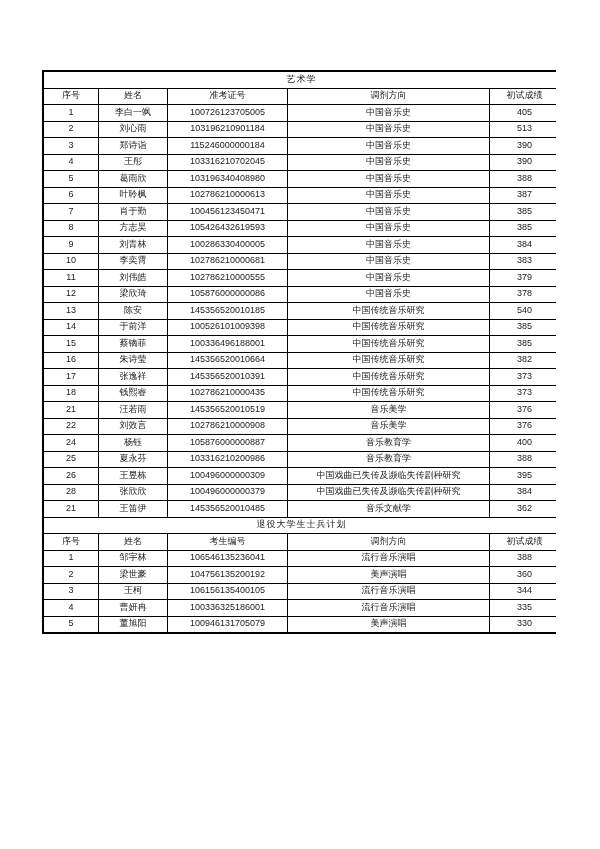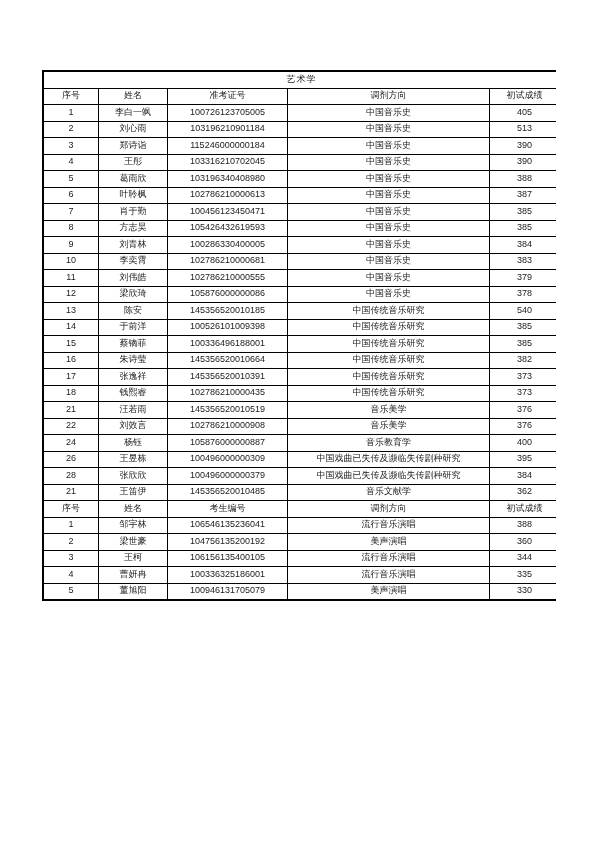"25" tr { html: none -> <tr> <td>25</td> <td>夏永芬</td> <td>103316210200986</td> <td>音乐教育学</td> <td>388</td> </tr> }
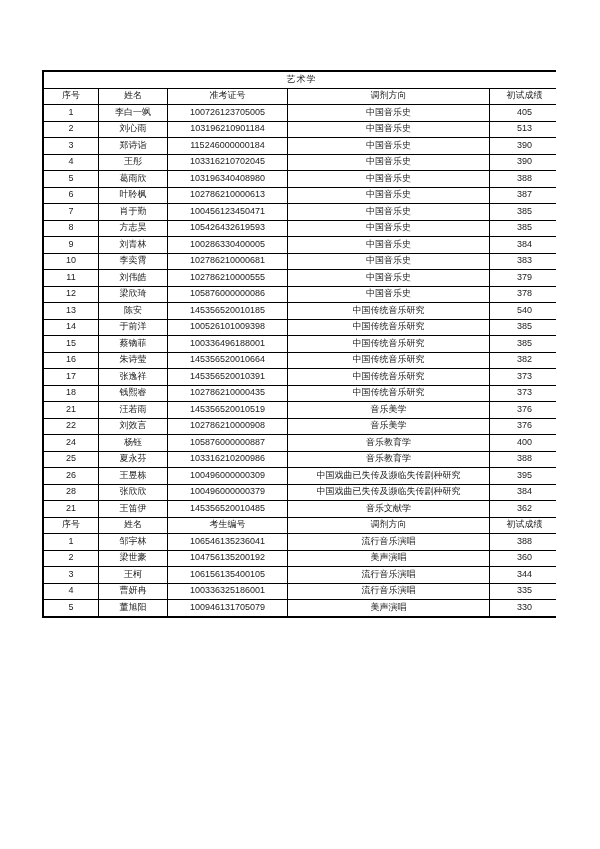"退役大学生士兵计划" tr { html: none -> <tr> <td>退役大学生士兵计划</td> </tr> }
